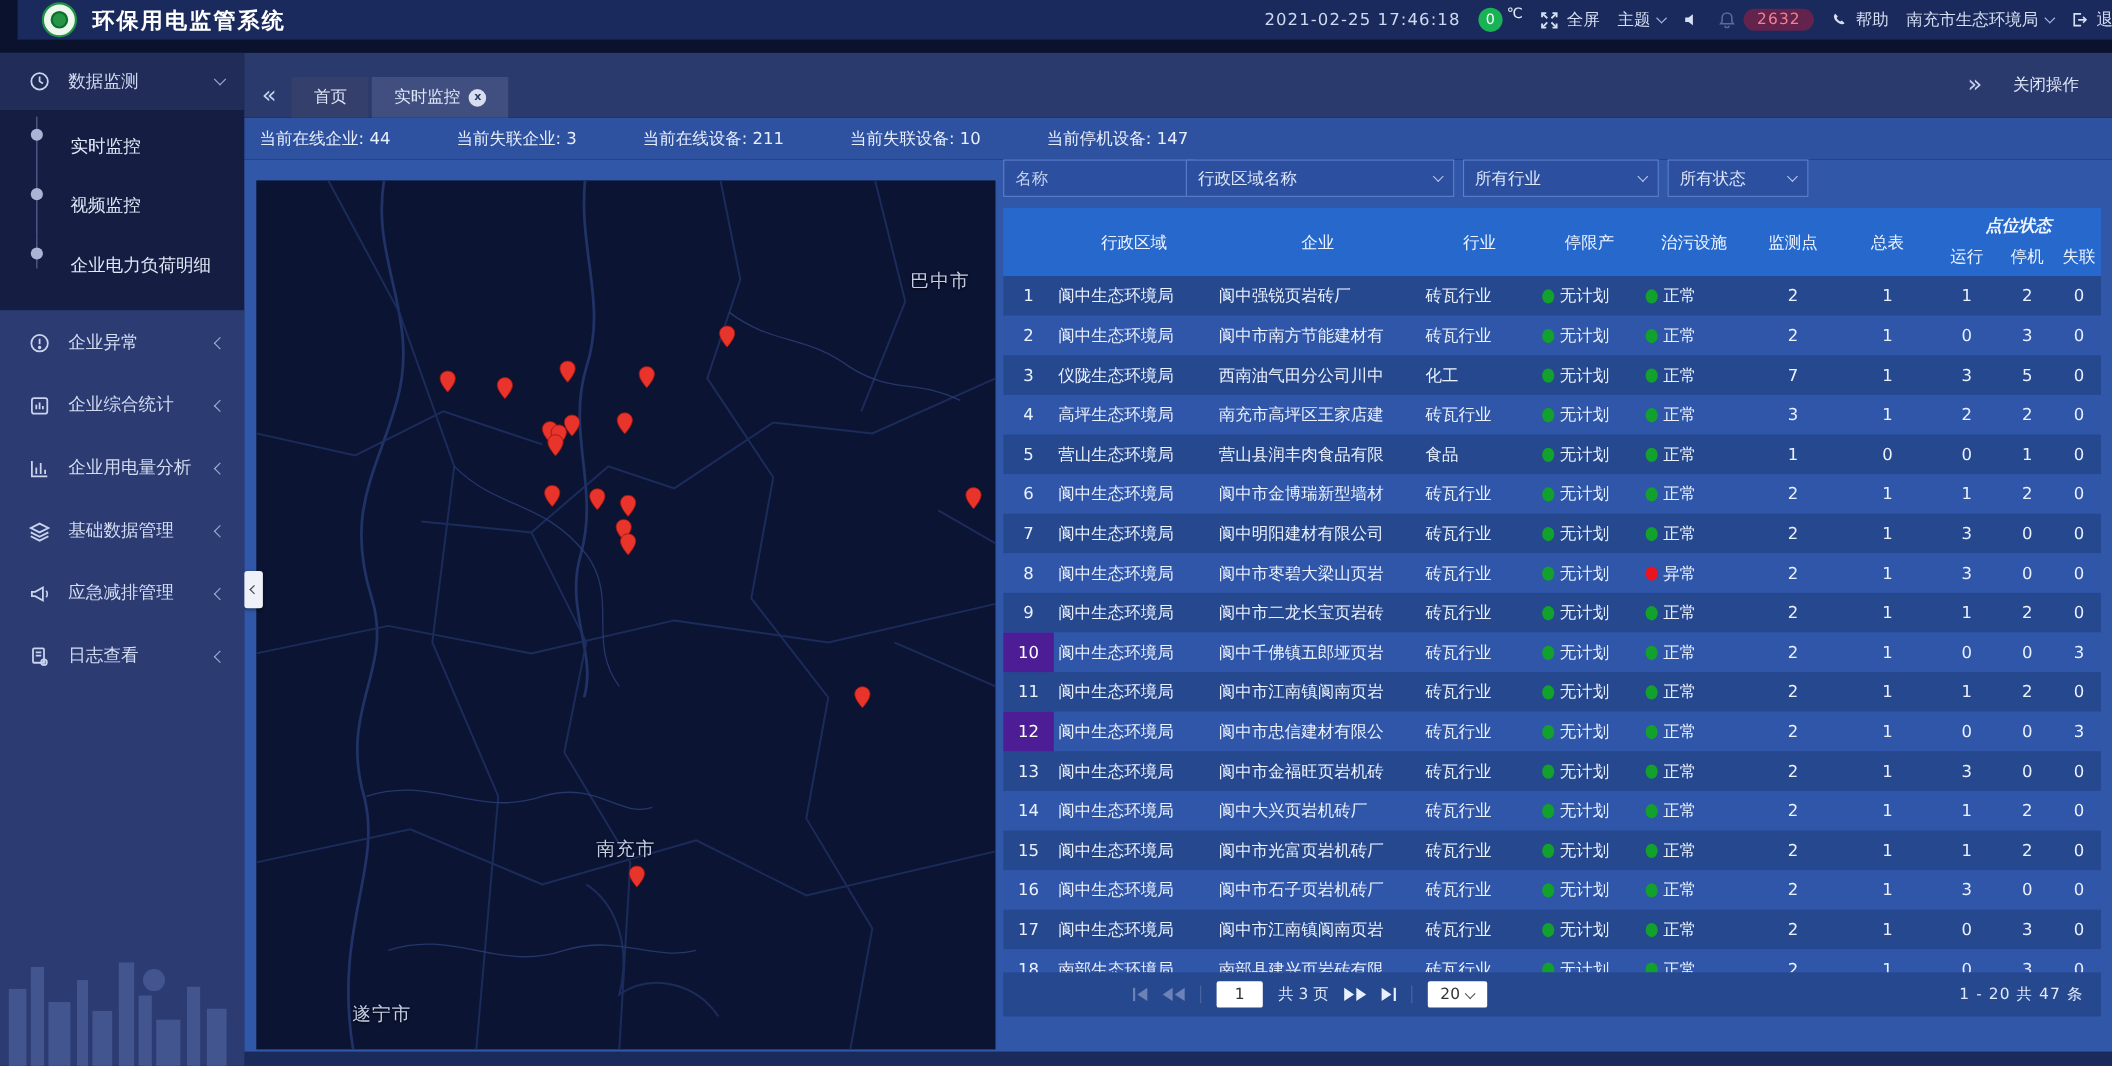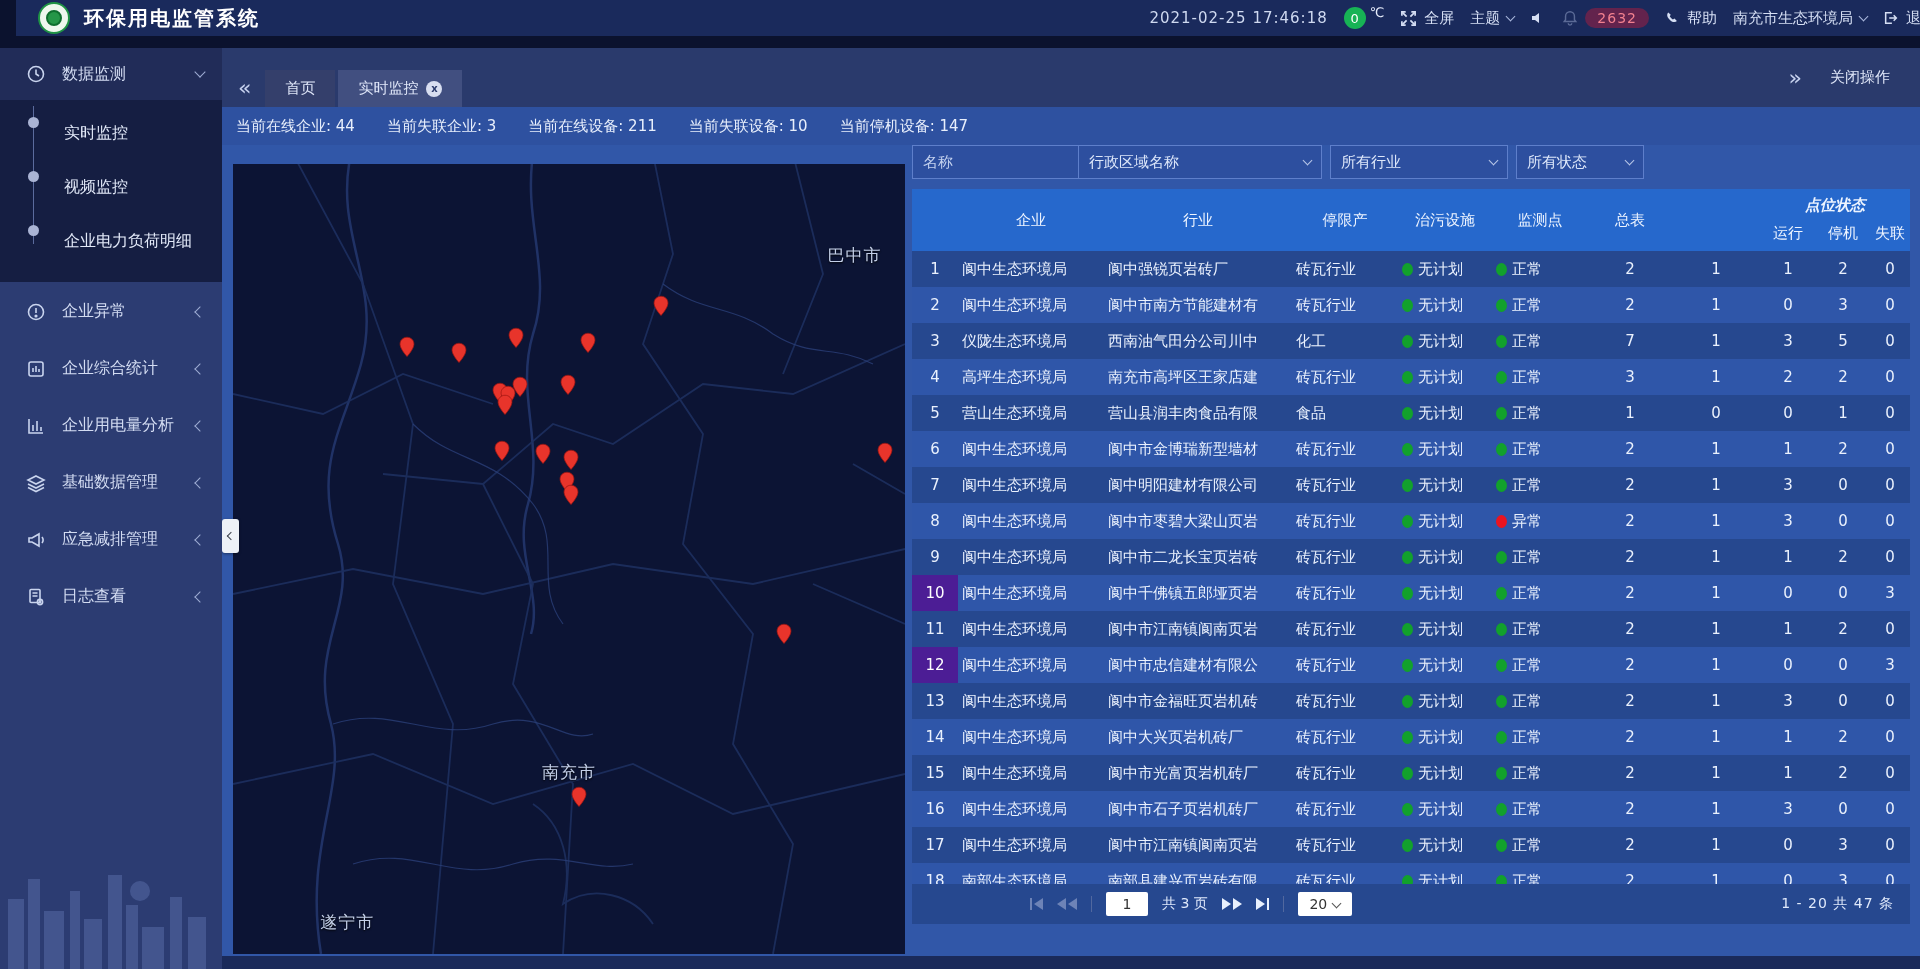"当前在线企业: 44" .statsbar { gap: 32px -> 60px }
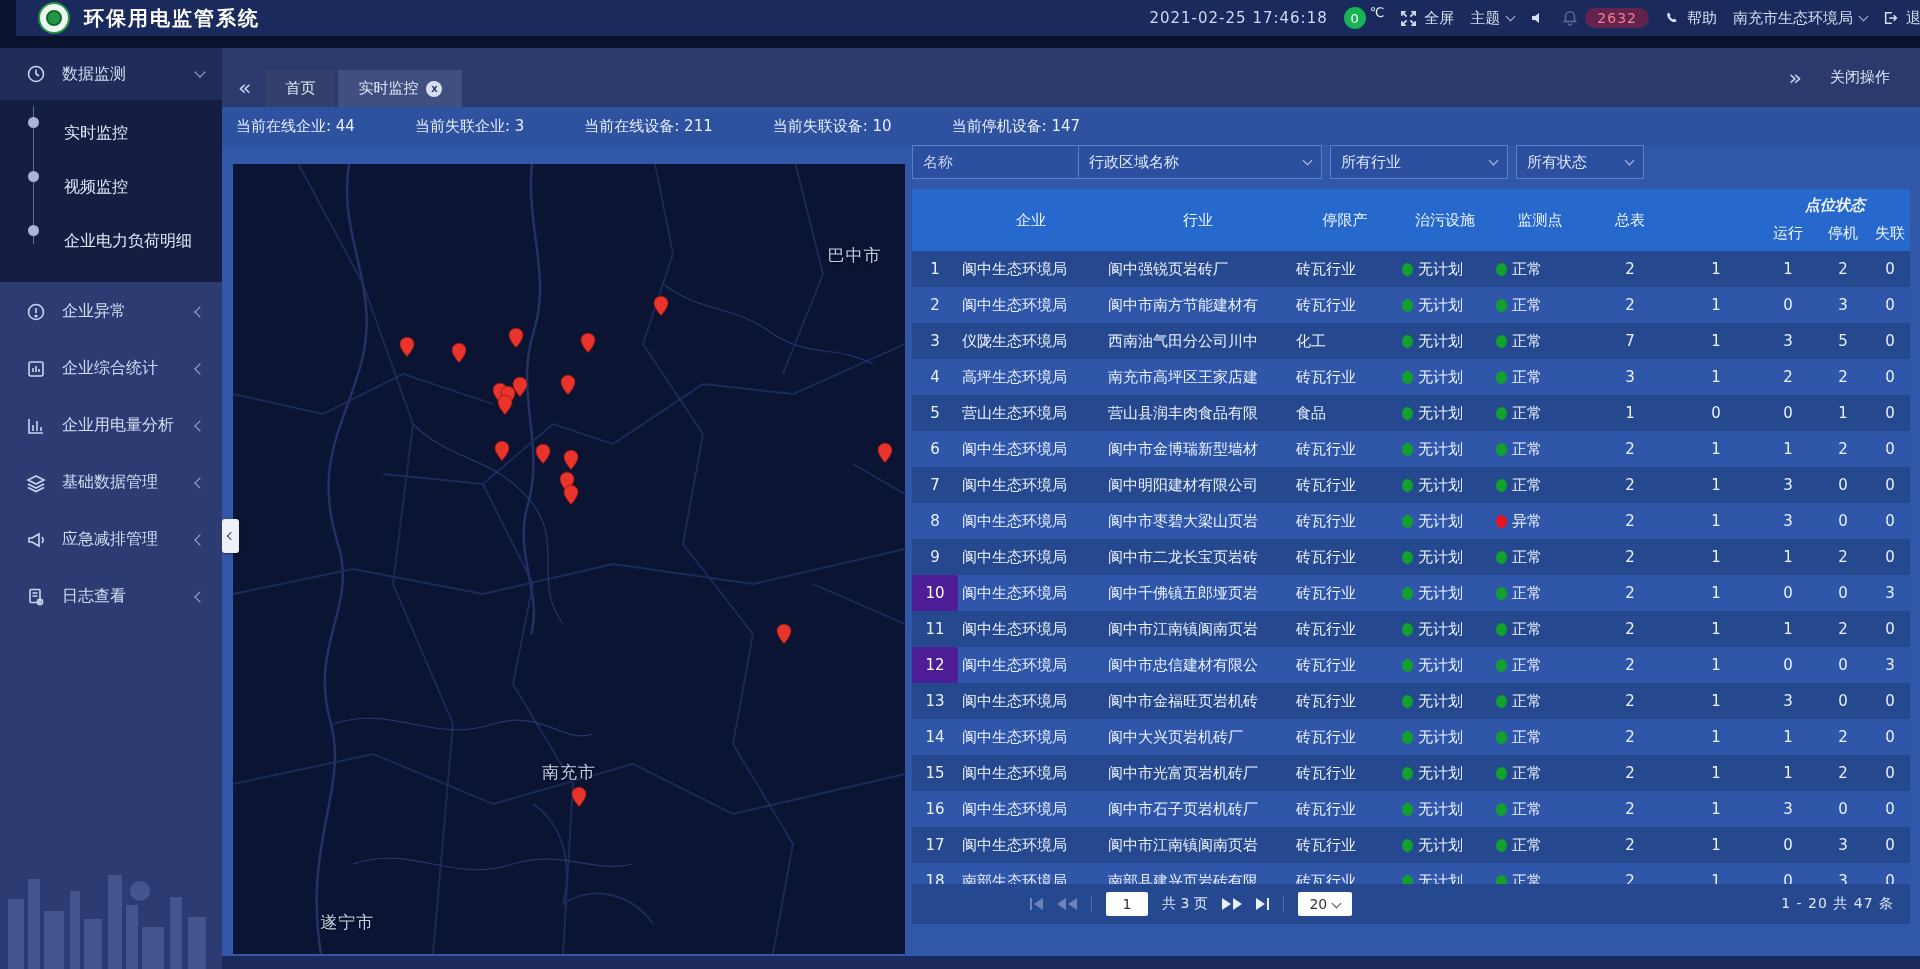"行政区域" div.hcell { html: none -> <div>行政区域</div> }
